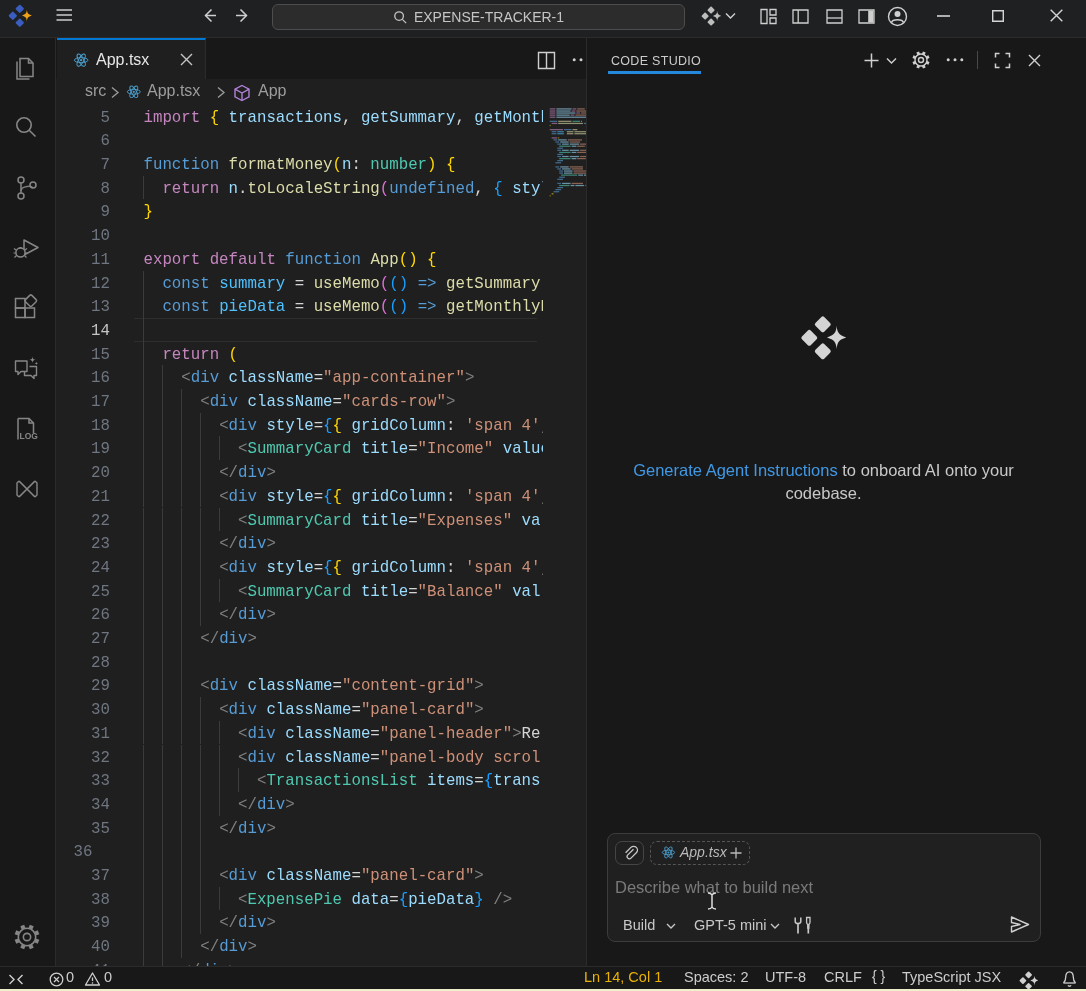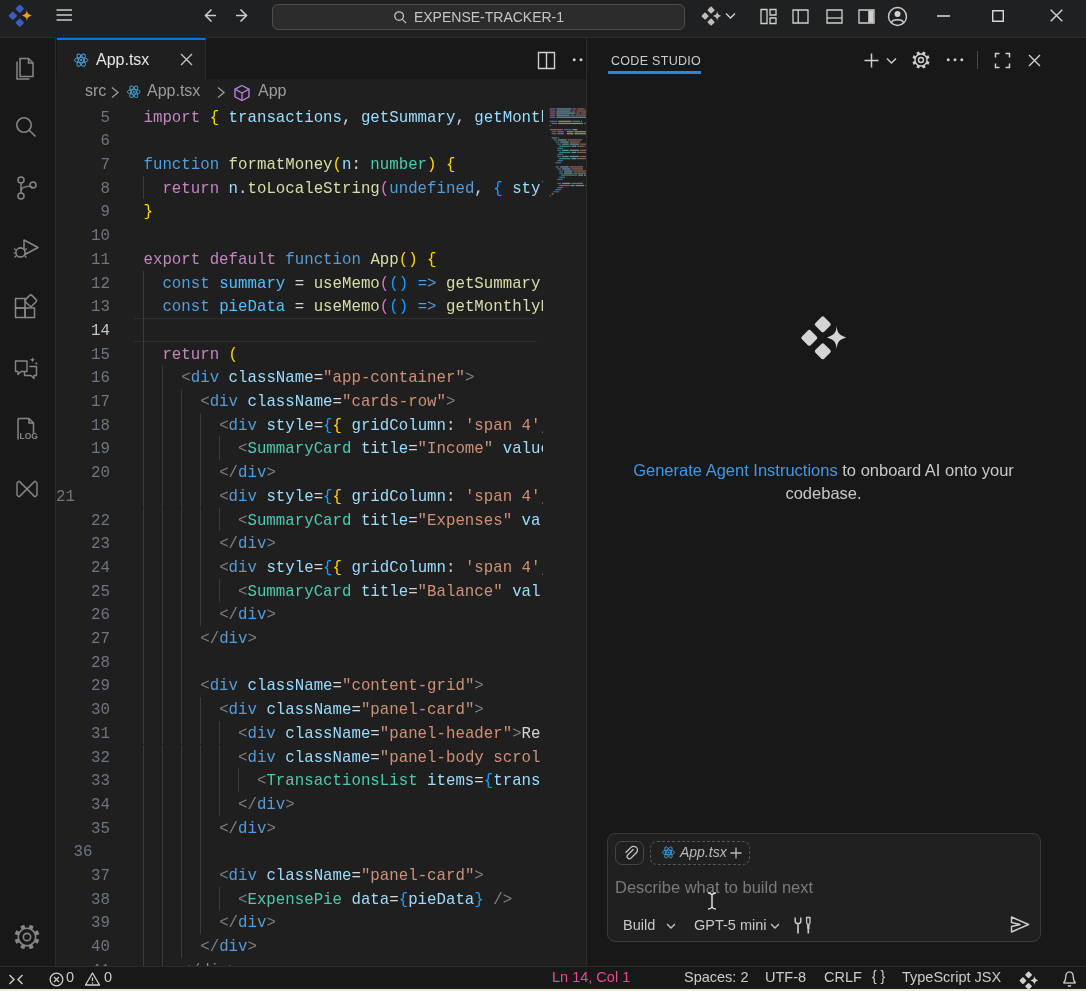"21" div { text-align: left -> right }
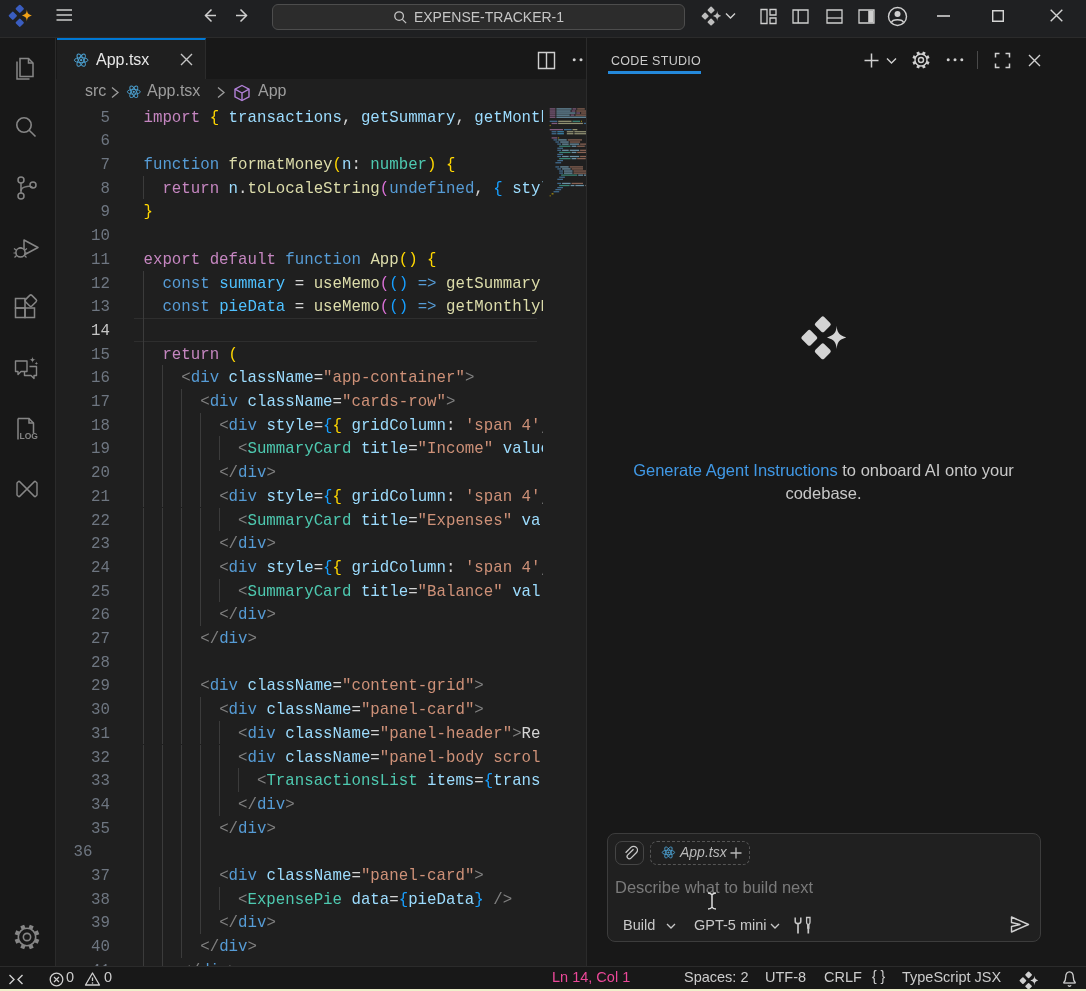"Ln 14, Col 1" div { color: #ec4899 -> #eab308; left: 552px -> 584px }
